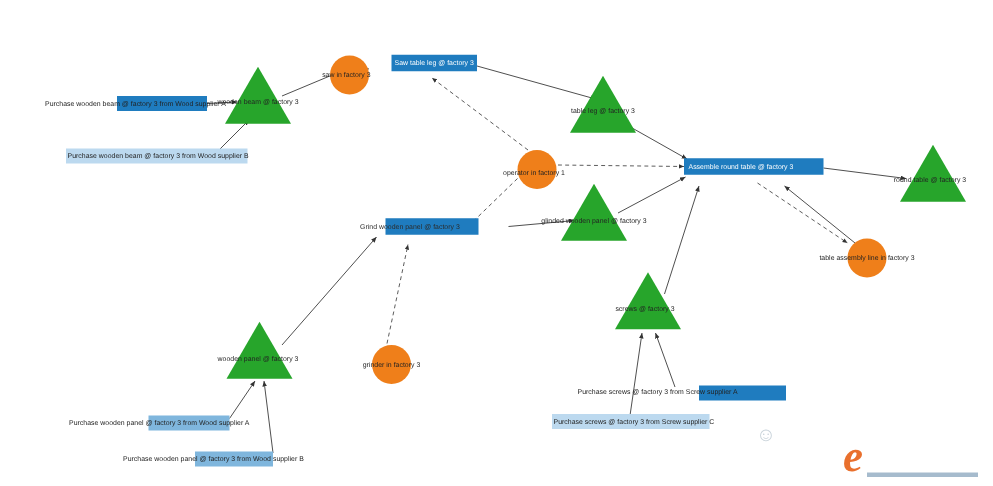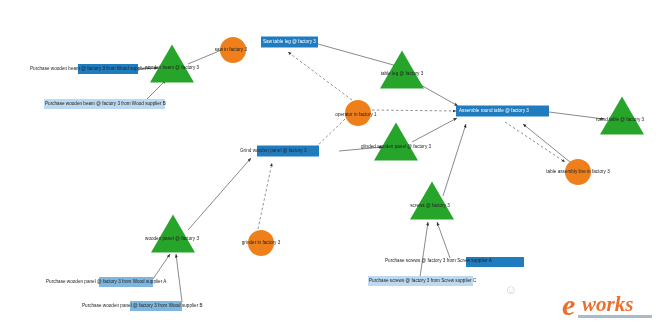"works" div.wm-works { html: <div>works</div> -> none }
